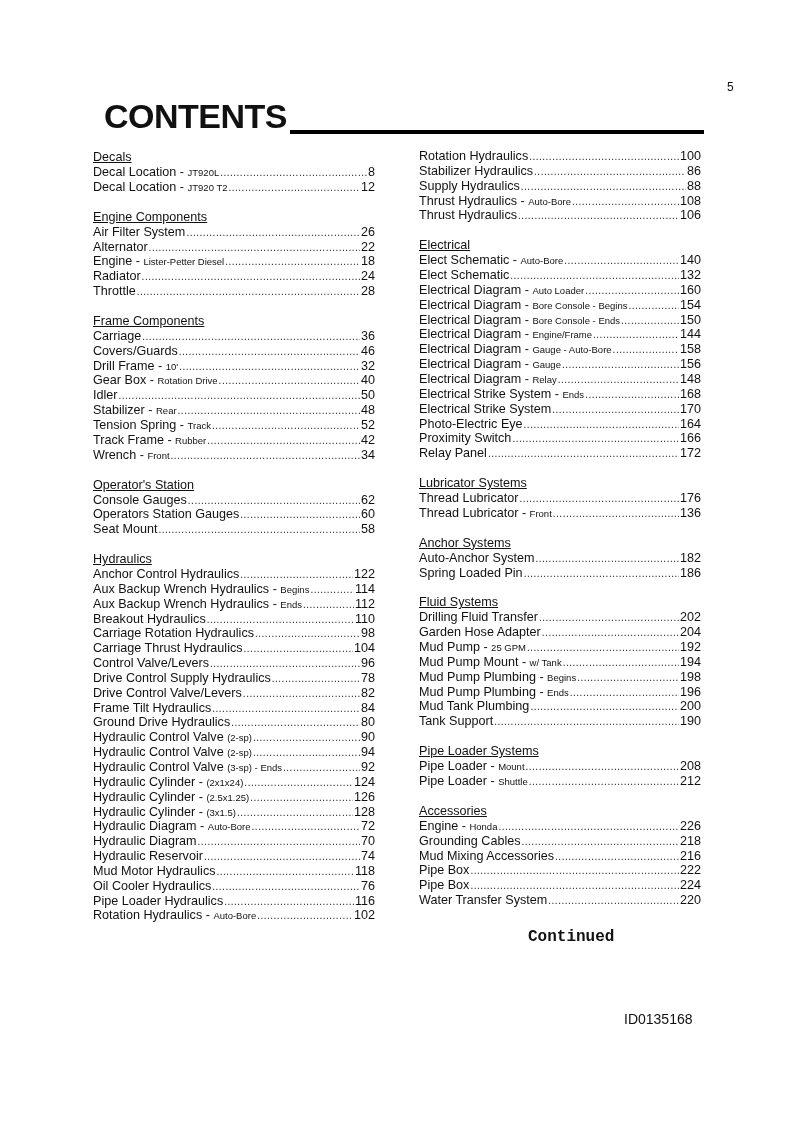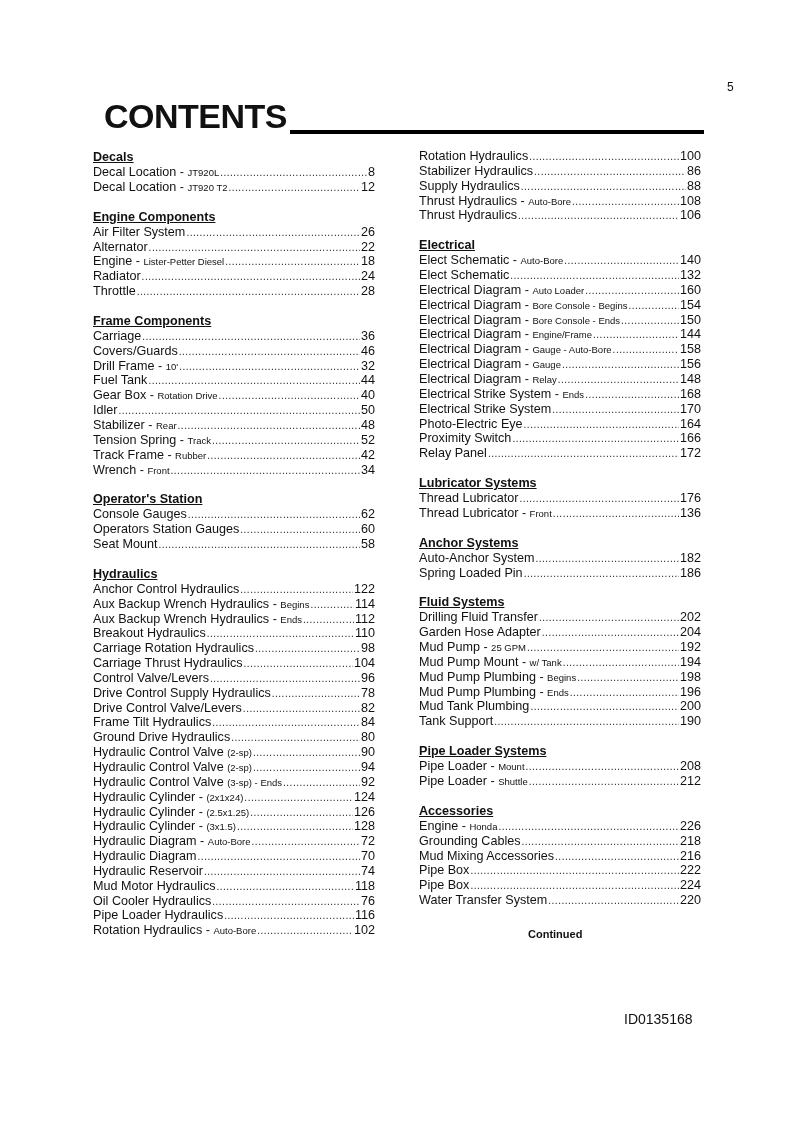"Decals" .heading { font-weight: bold -> normal }
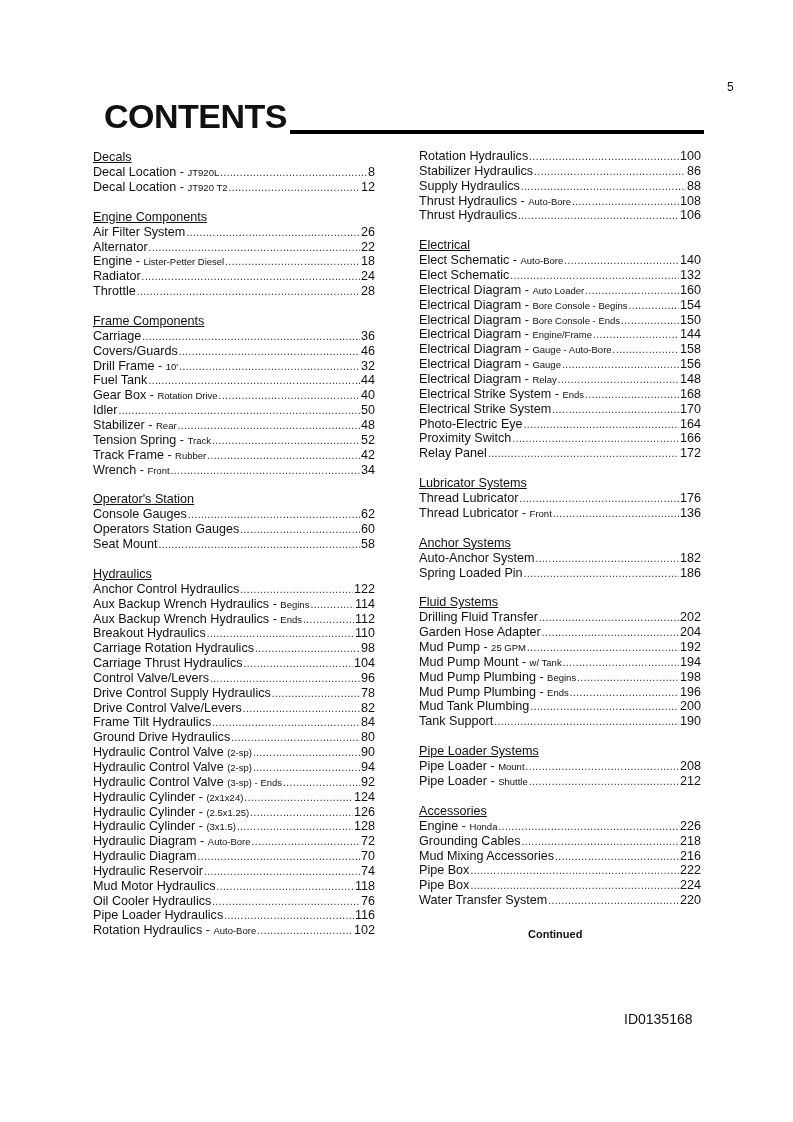"Fuel Tank" div.row { html: <div> <span><span>Fuel Tank</span></span> <span></span> <span>44</span> </div> -> none }
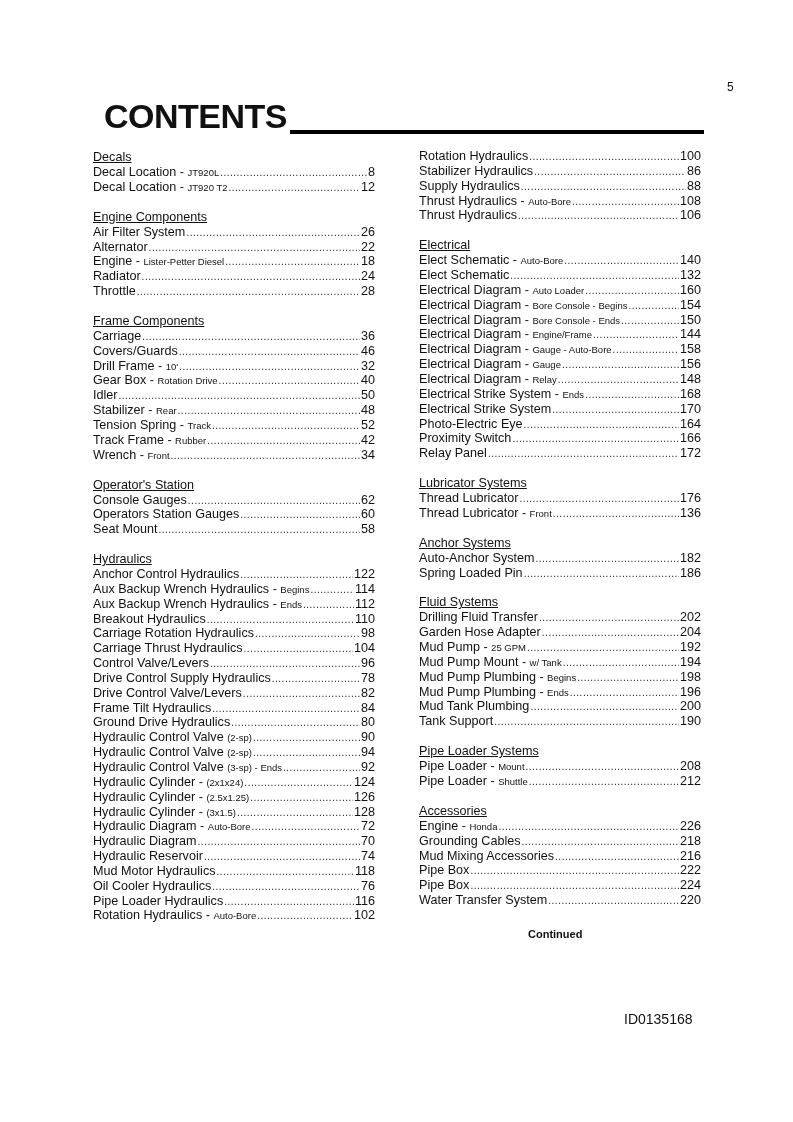"Continued" .continued { font-family: none -> Liberation Mono, monospace; font-size: 11px -> 16px }
